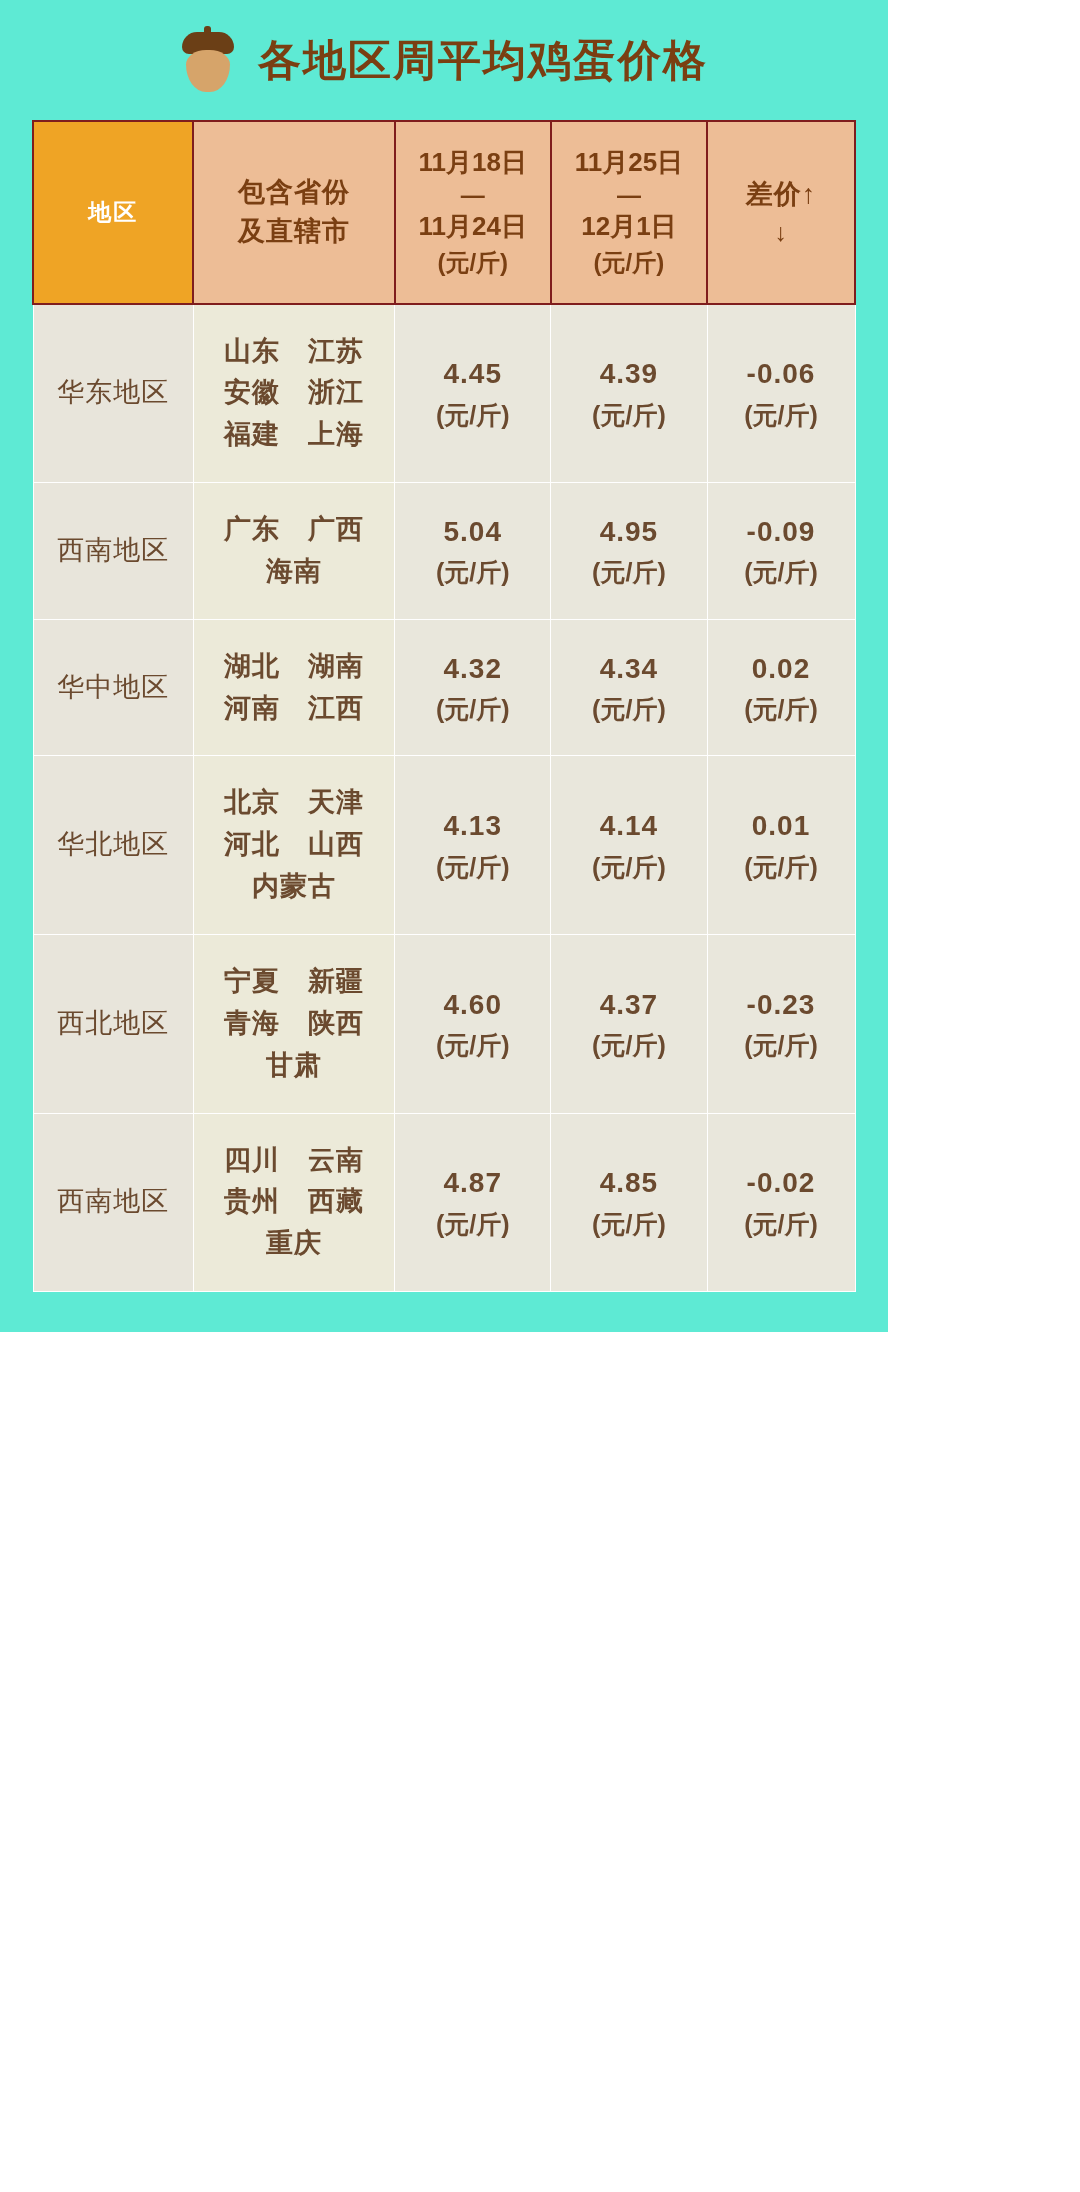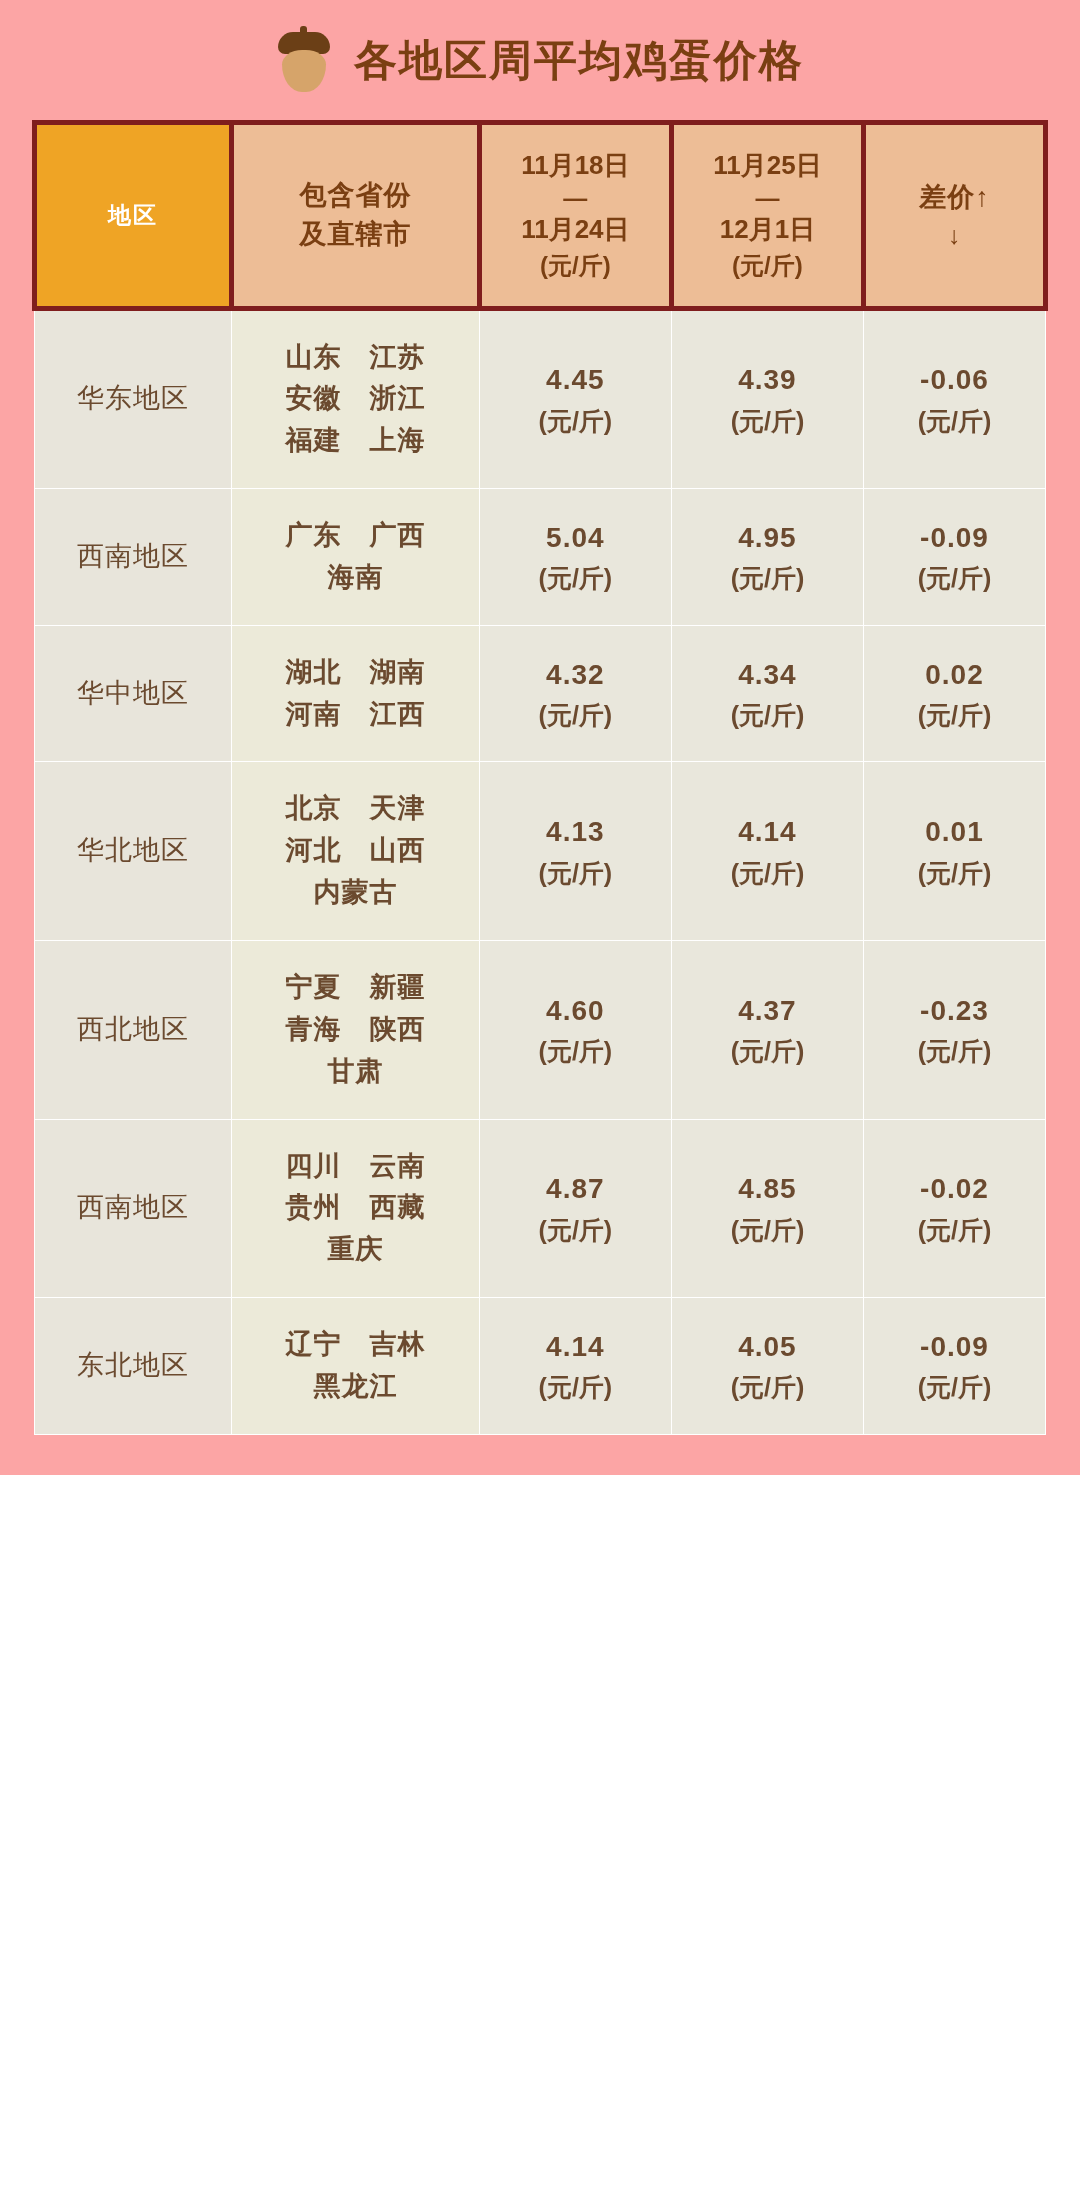"各地区周平均鸡蛋价格" .page { background: #fca5a5 -> #5eead4; width: 1080px -> 888px }
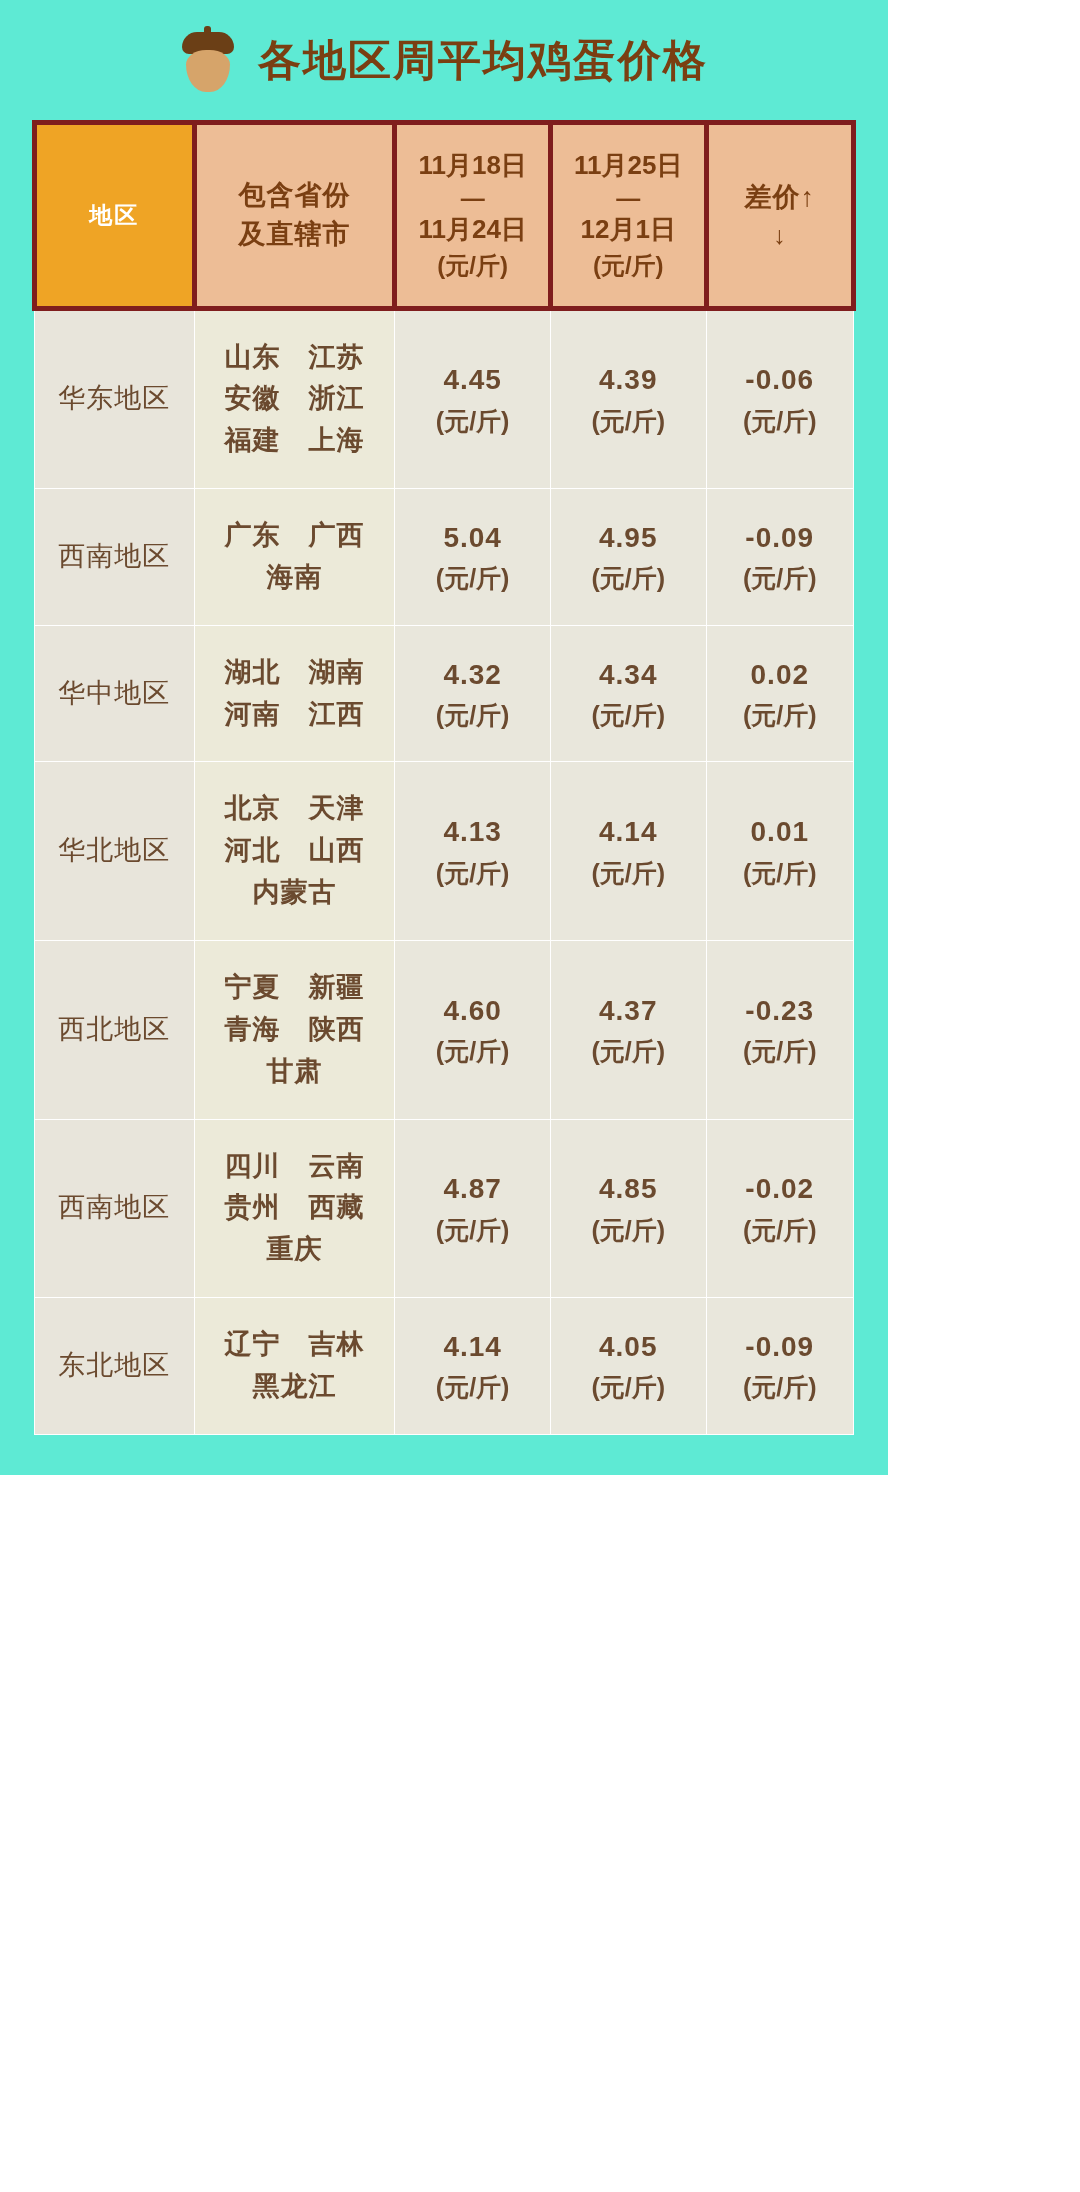"11月18日" thead th { border: 5px solid #7f1d1d -> 2px solid #7f1d1d }
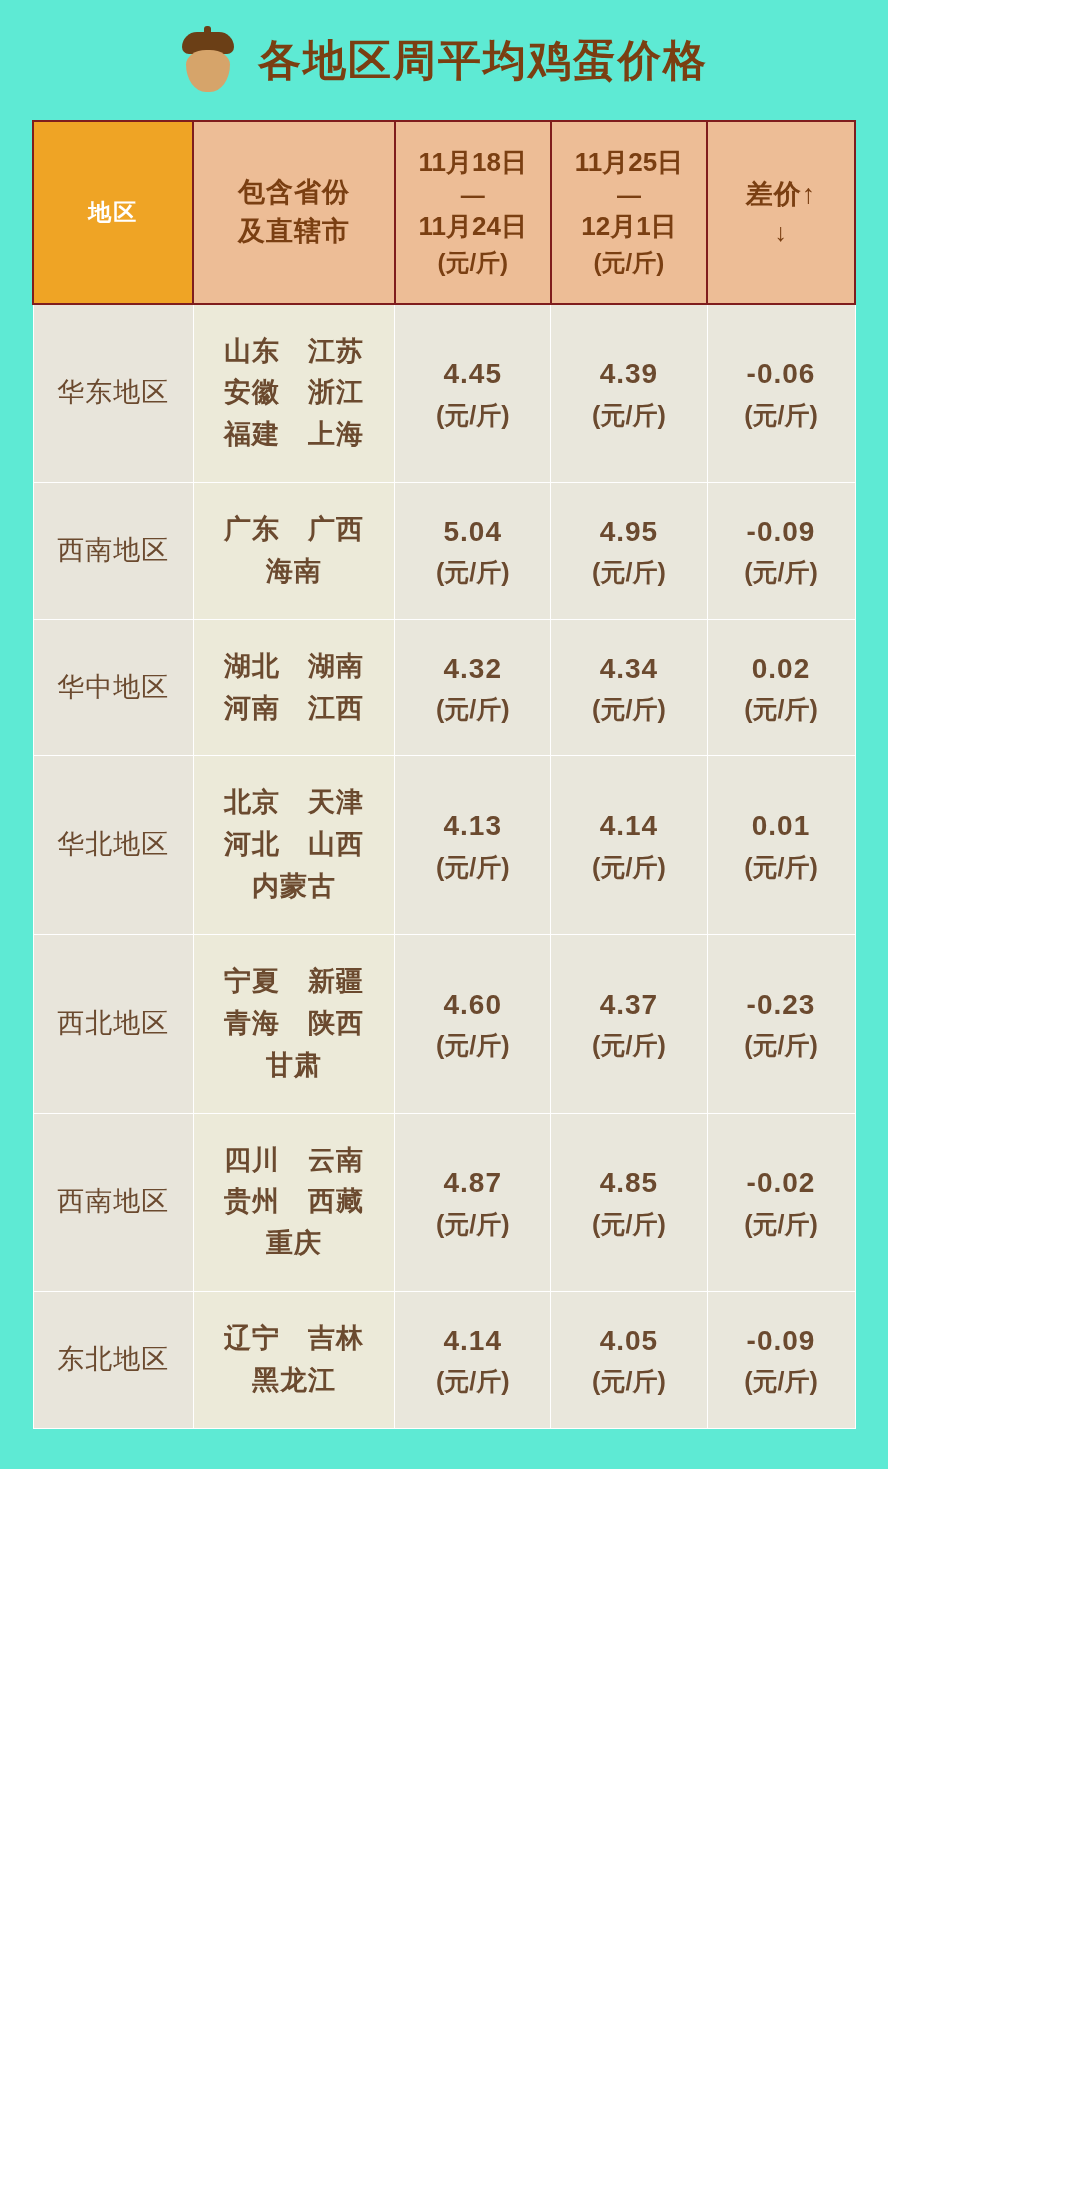"东北地区" tr { html: <tr> <td>东北地区</td> <td> <span>辽宁 吉林</span> <span>黑龙江</span> </td> <td> <span>4.14</span> <span>(元/斤)</span> </td> <td> <span>4.05</span> <span>(元/斤)</span> </td> <td> <span>-0.09</span> <span>(元/斤)</span> </td> </tr> -> none }
